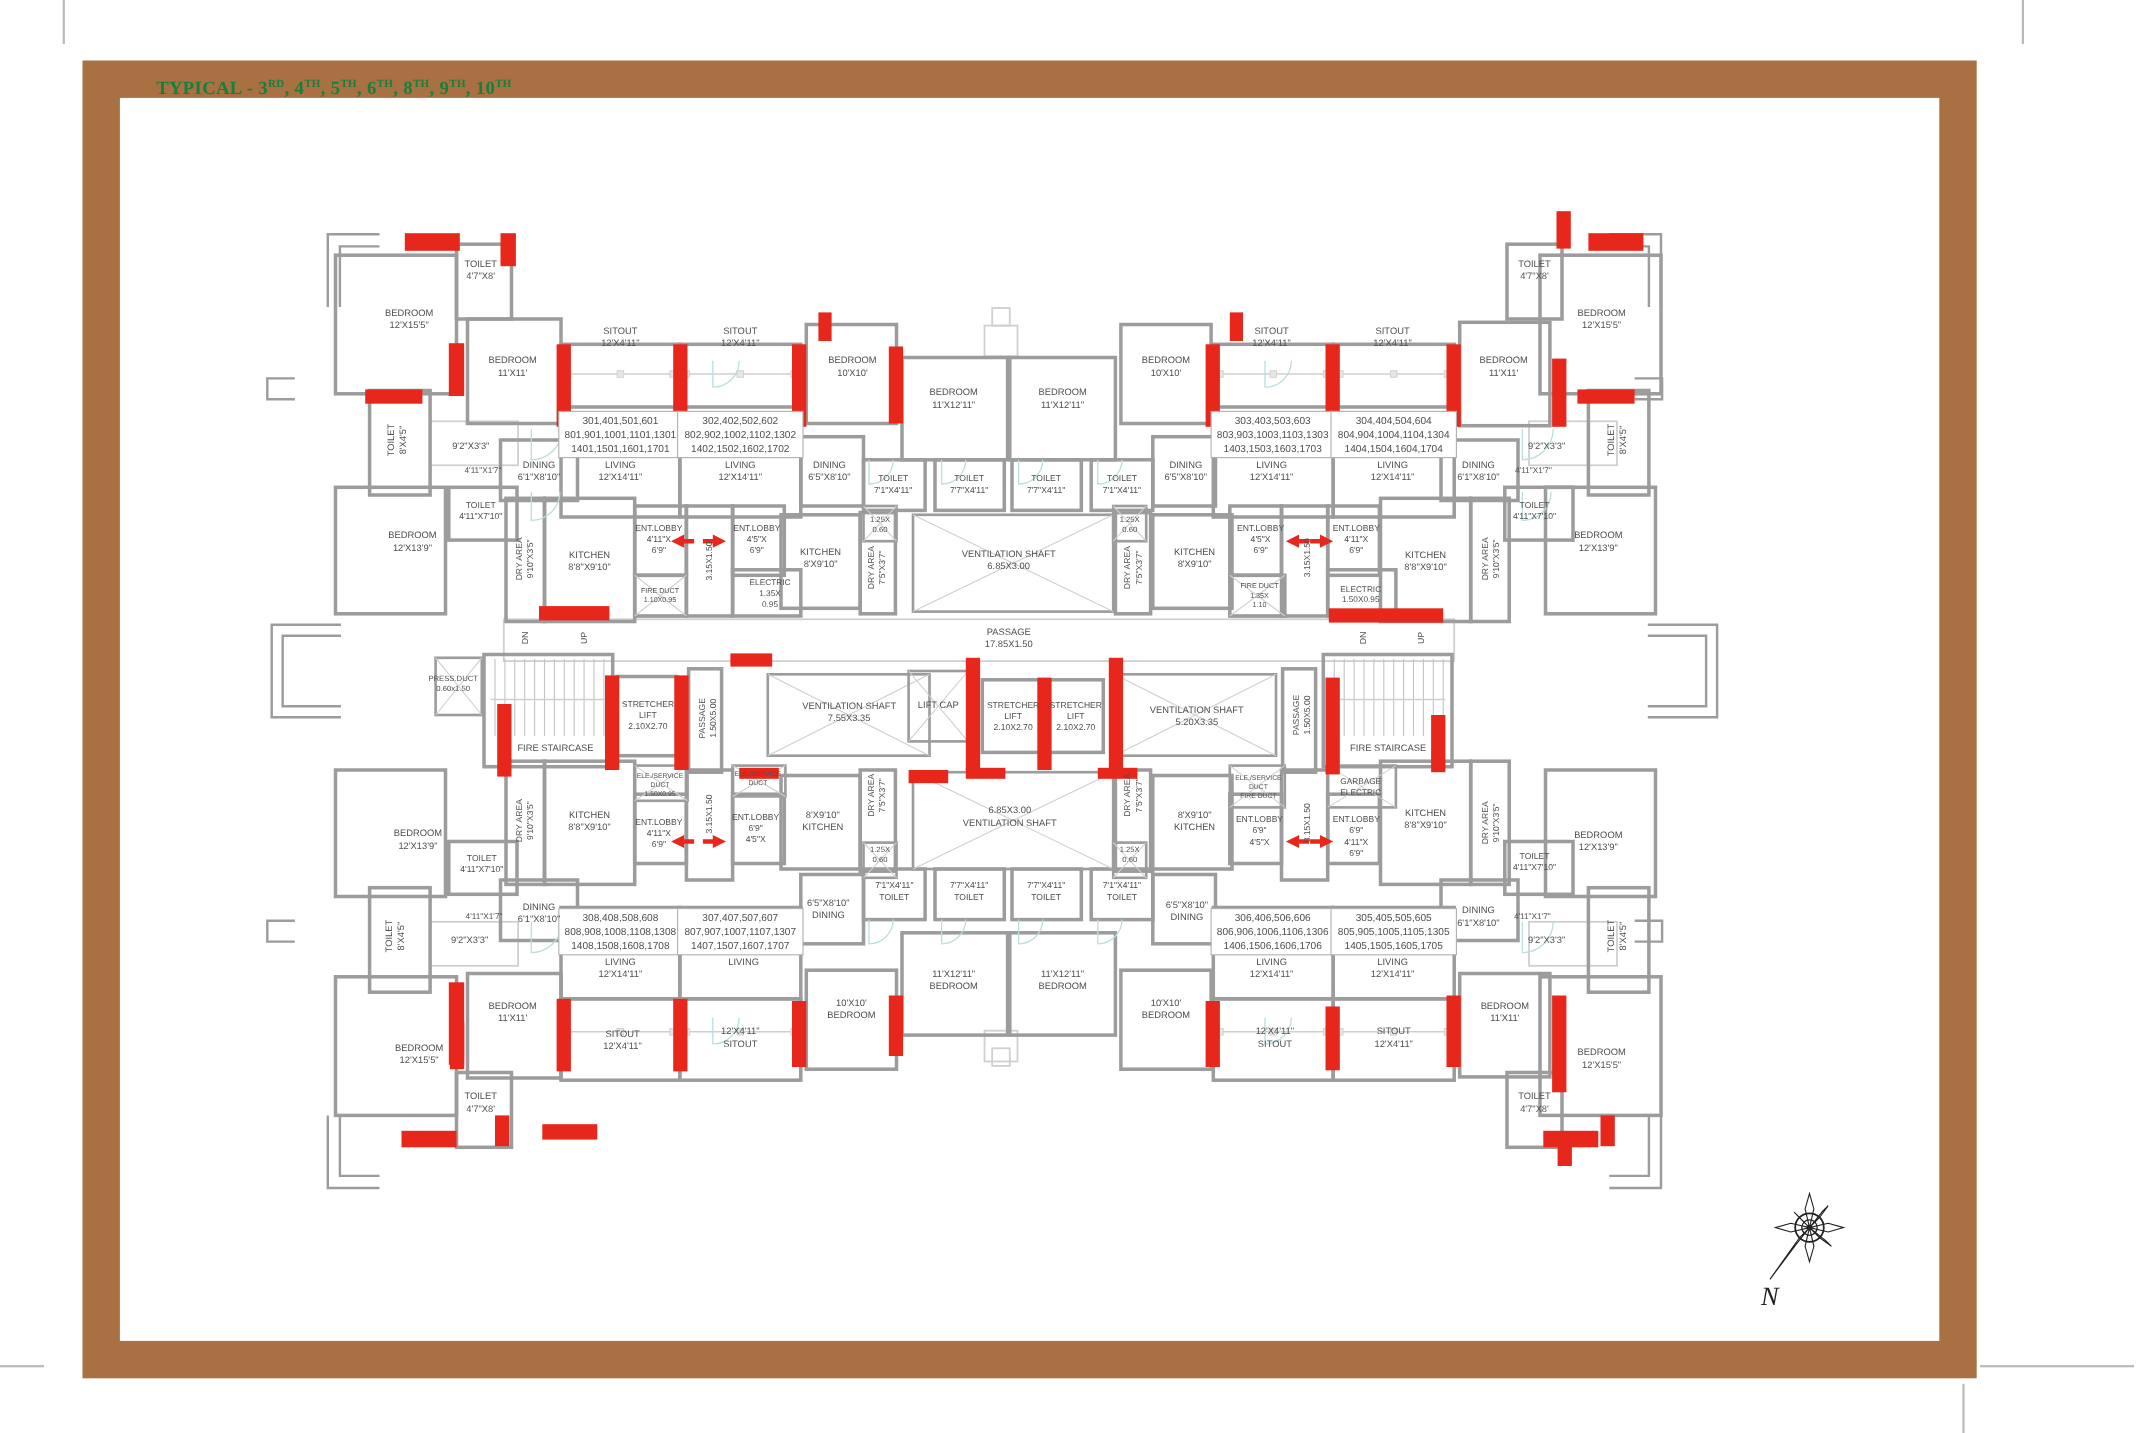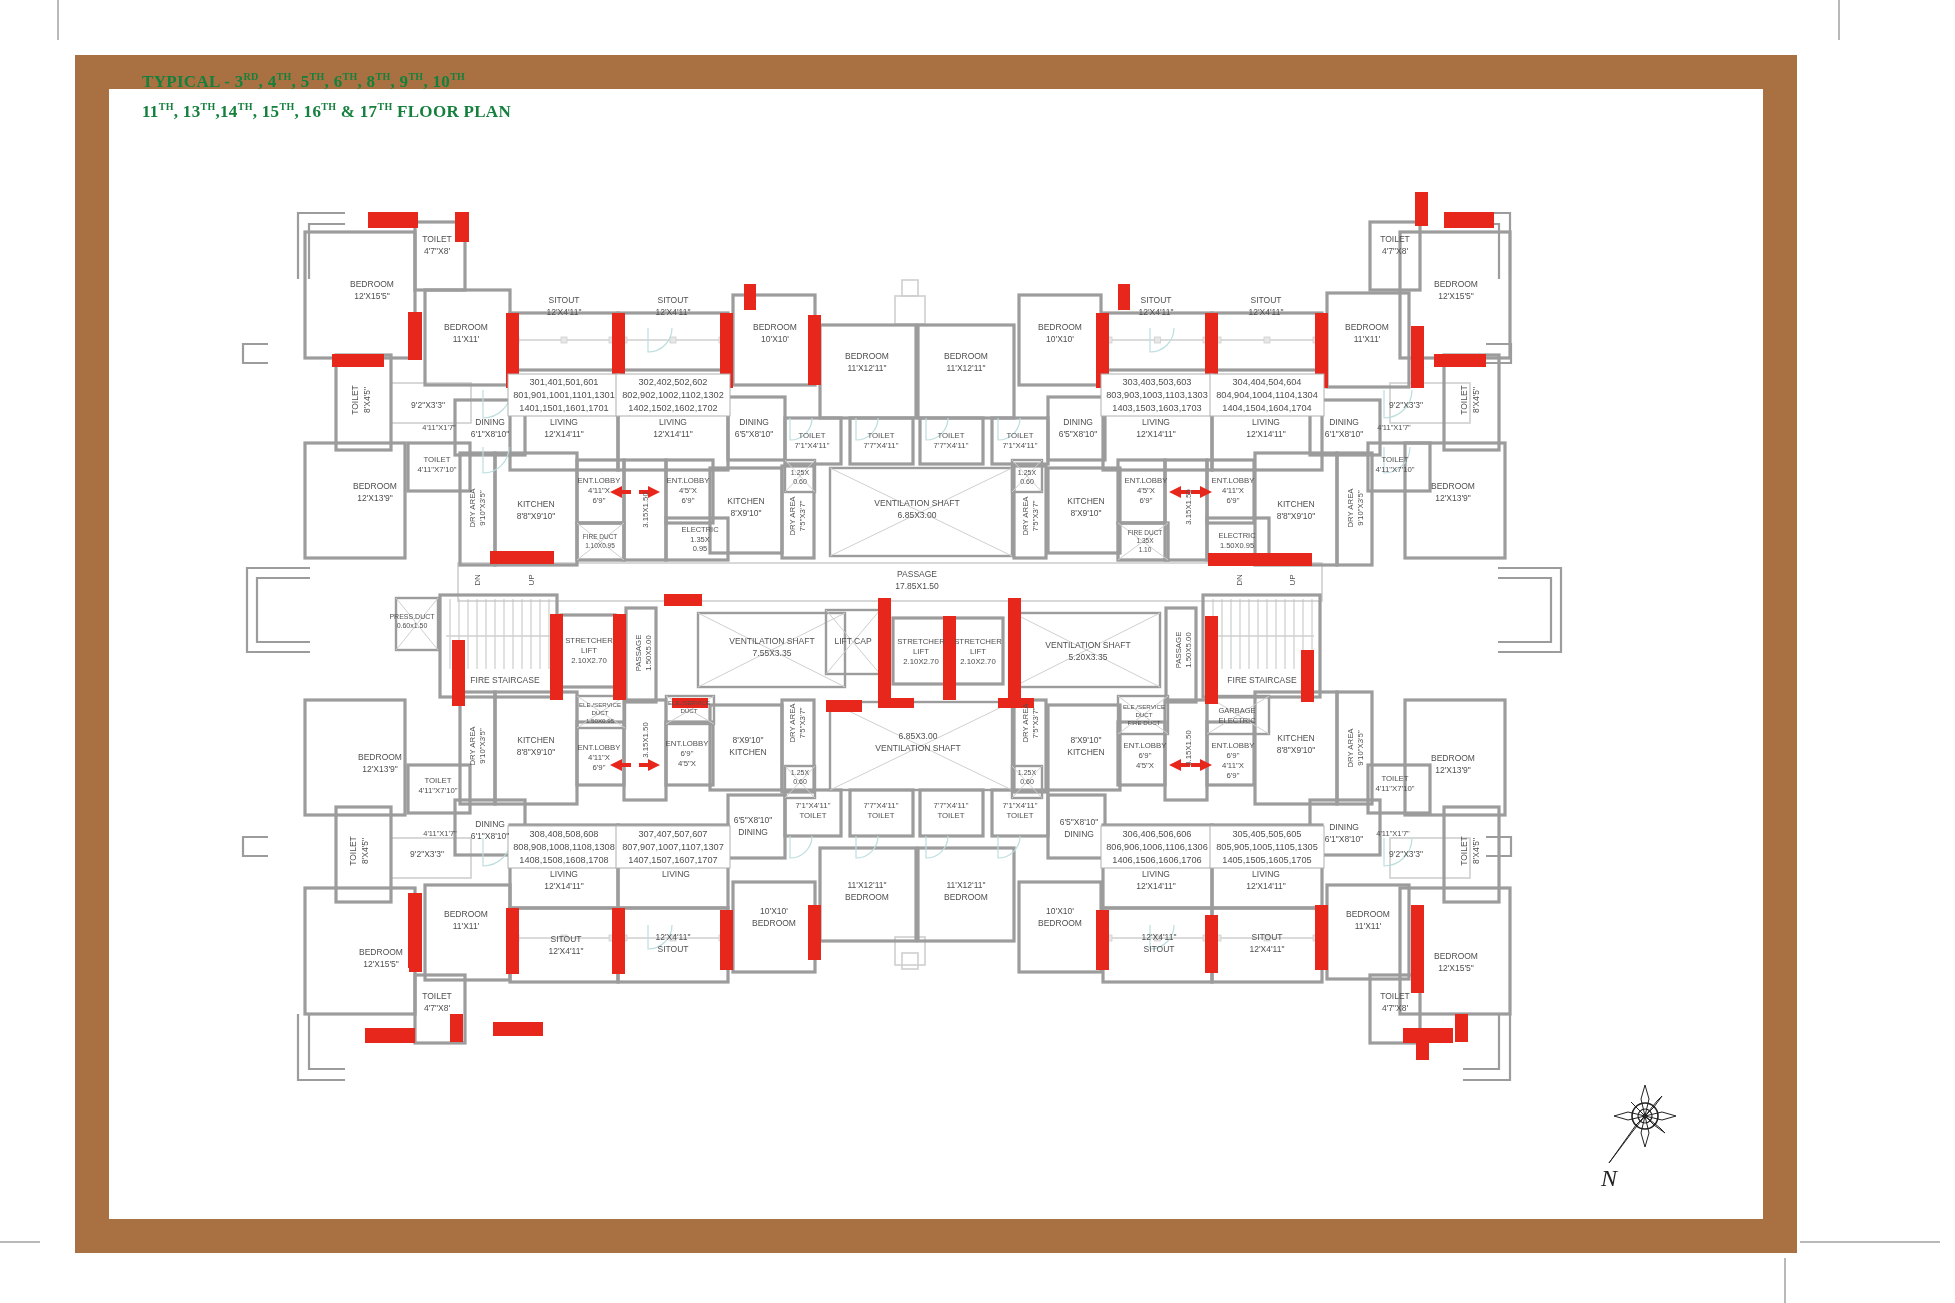"11TH, 13TH,14TH, 15TH, 16TH &" div { html: <div>11<sup>TH</sup>, 13<sup>TH</sup>,14<sup>TH</sup>, 15<sup>TH</sup>, 16<sup>TH</sup> &amp; 17<sup>TH</sup> FLOOR PLAN</div> -> none }
